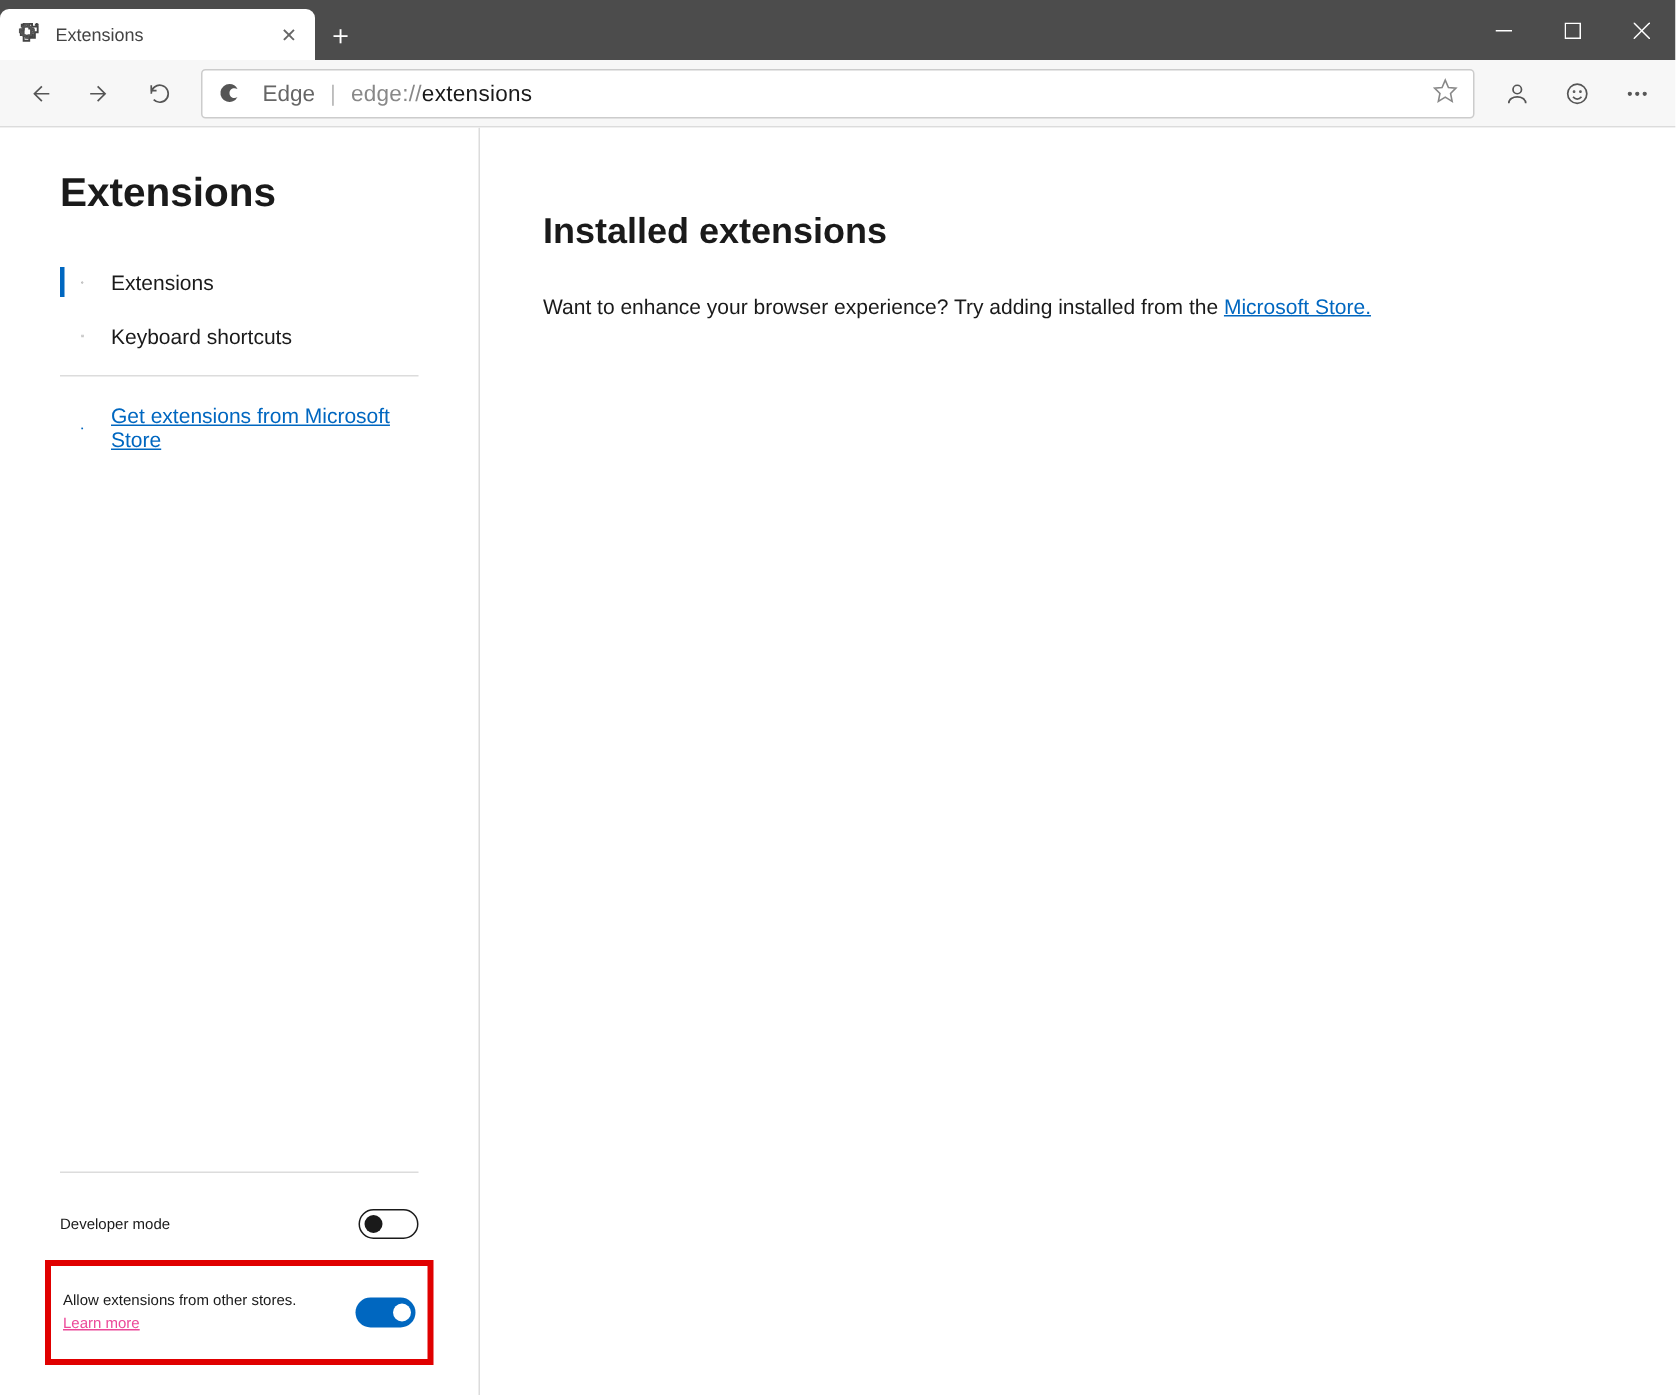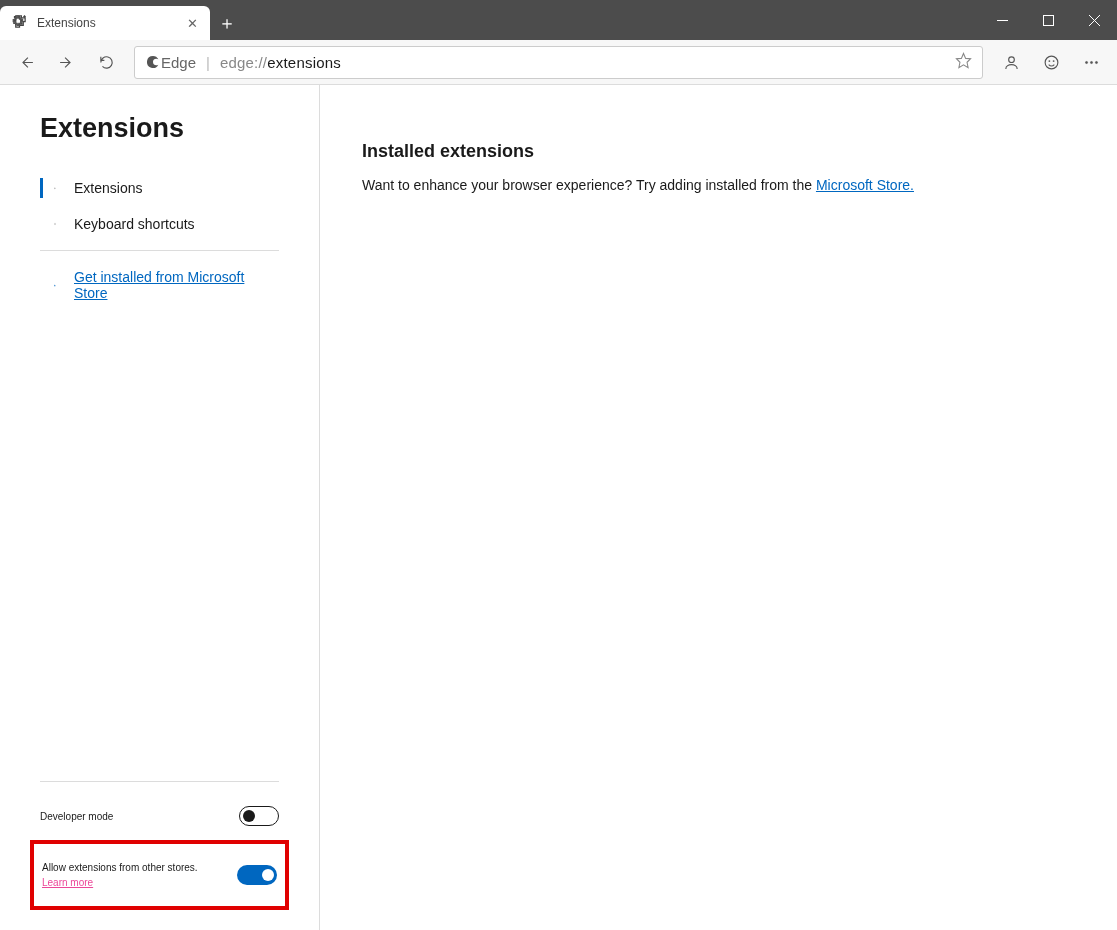"Edge" .address-bar .edge-logo { gap: 0 -> 14px }
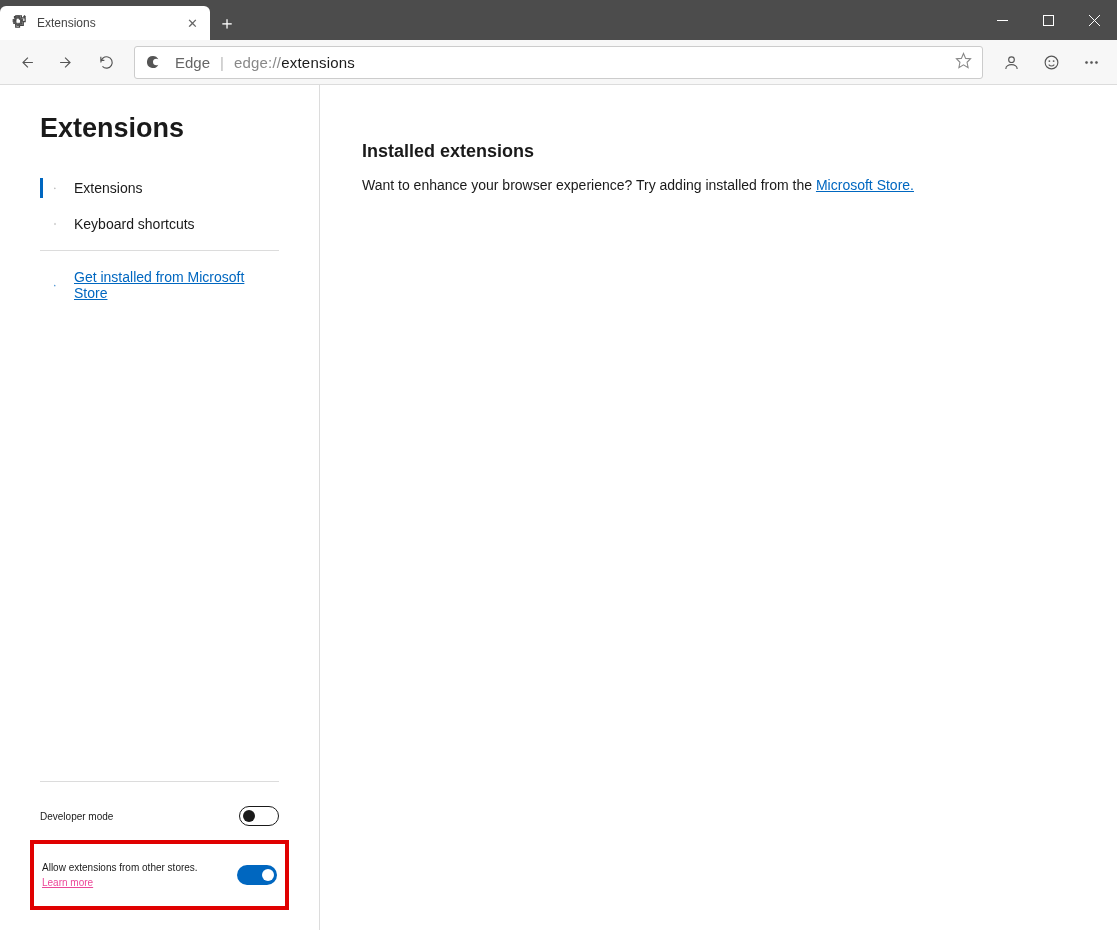"Installed extensions" .main h2 { font-size: 18px -> 24px; margin-bottom: 14px -> 26px }
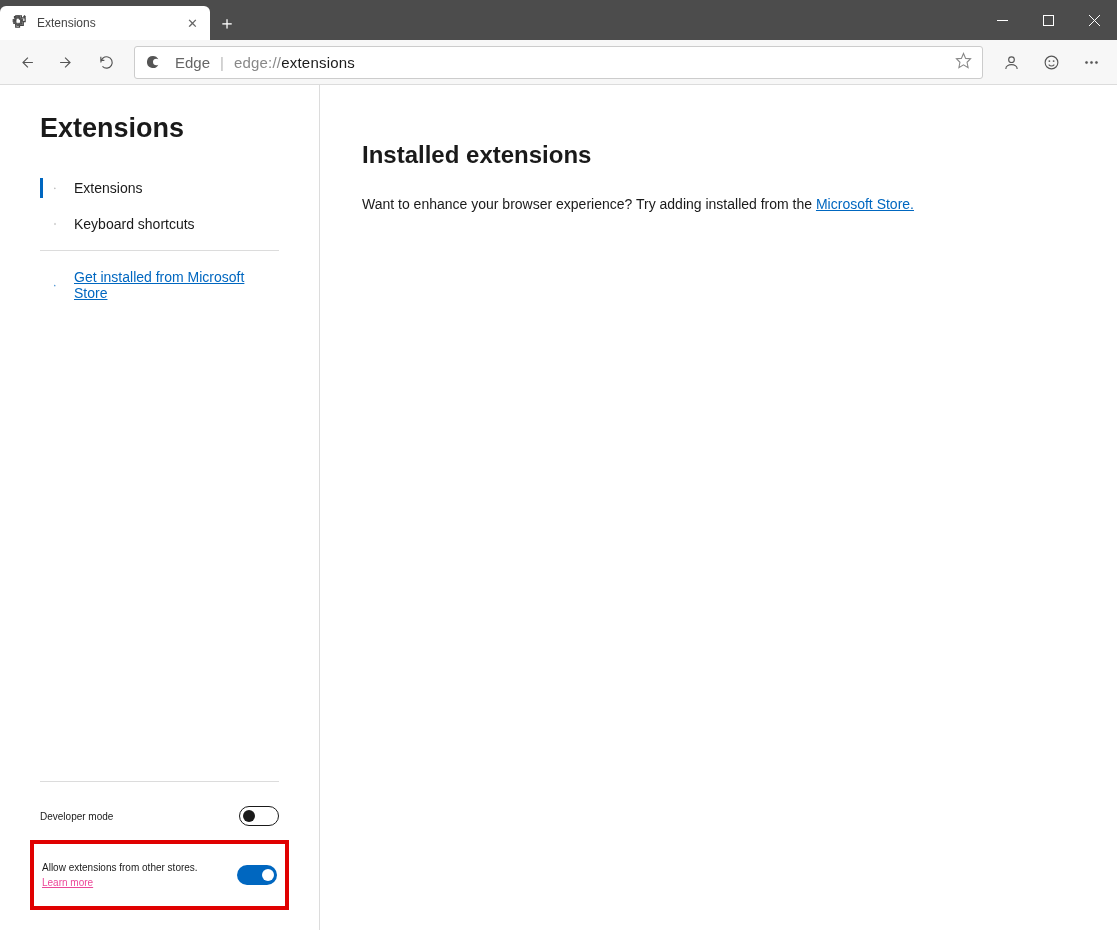"Get installed from Microsoft Store" a { text: installed -> extensions }
